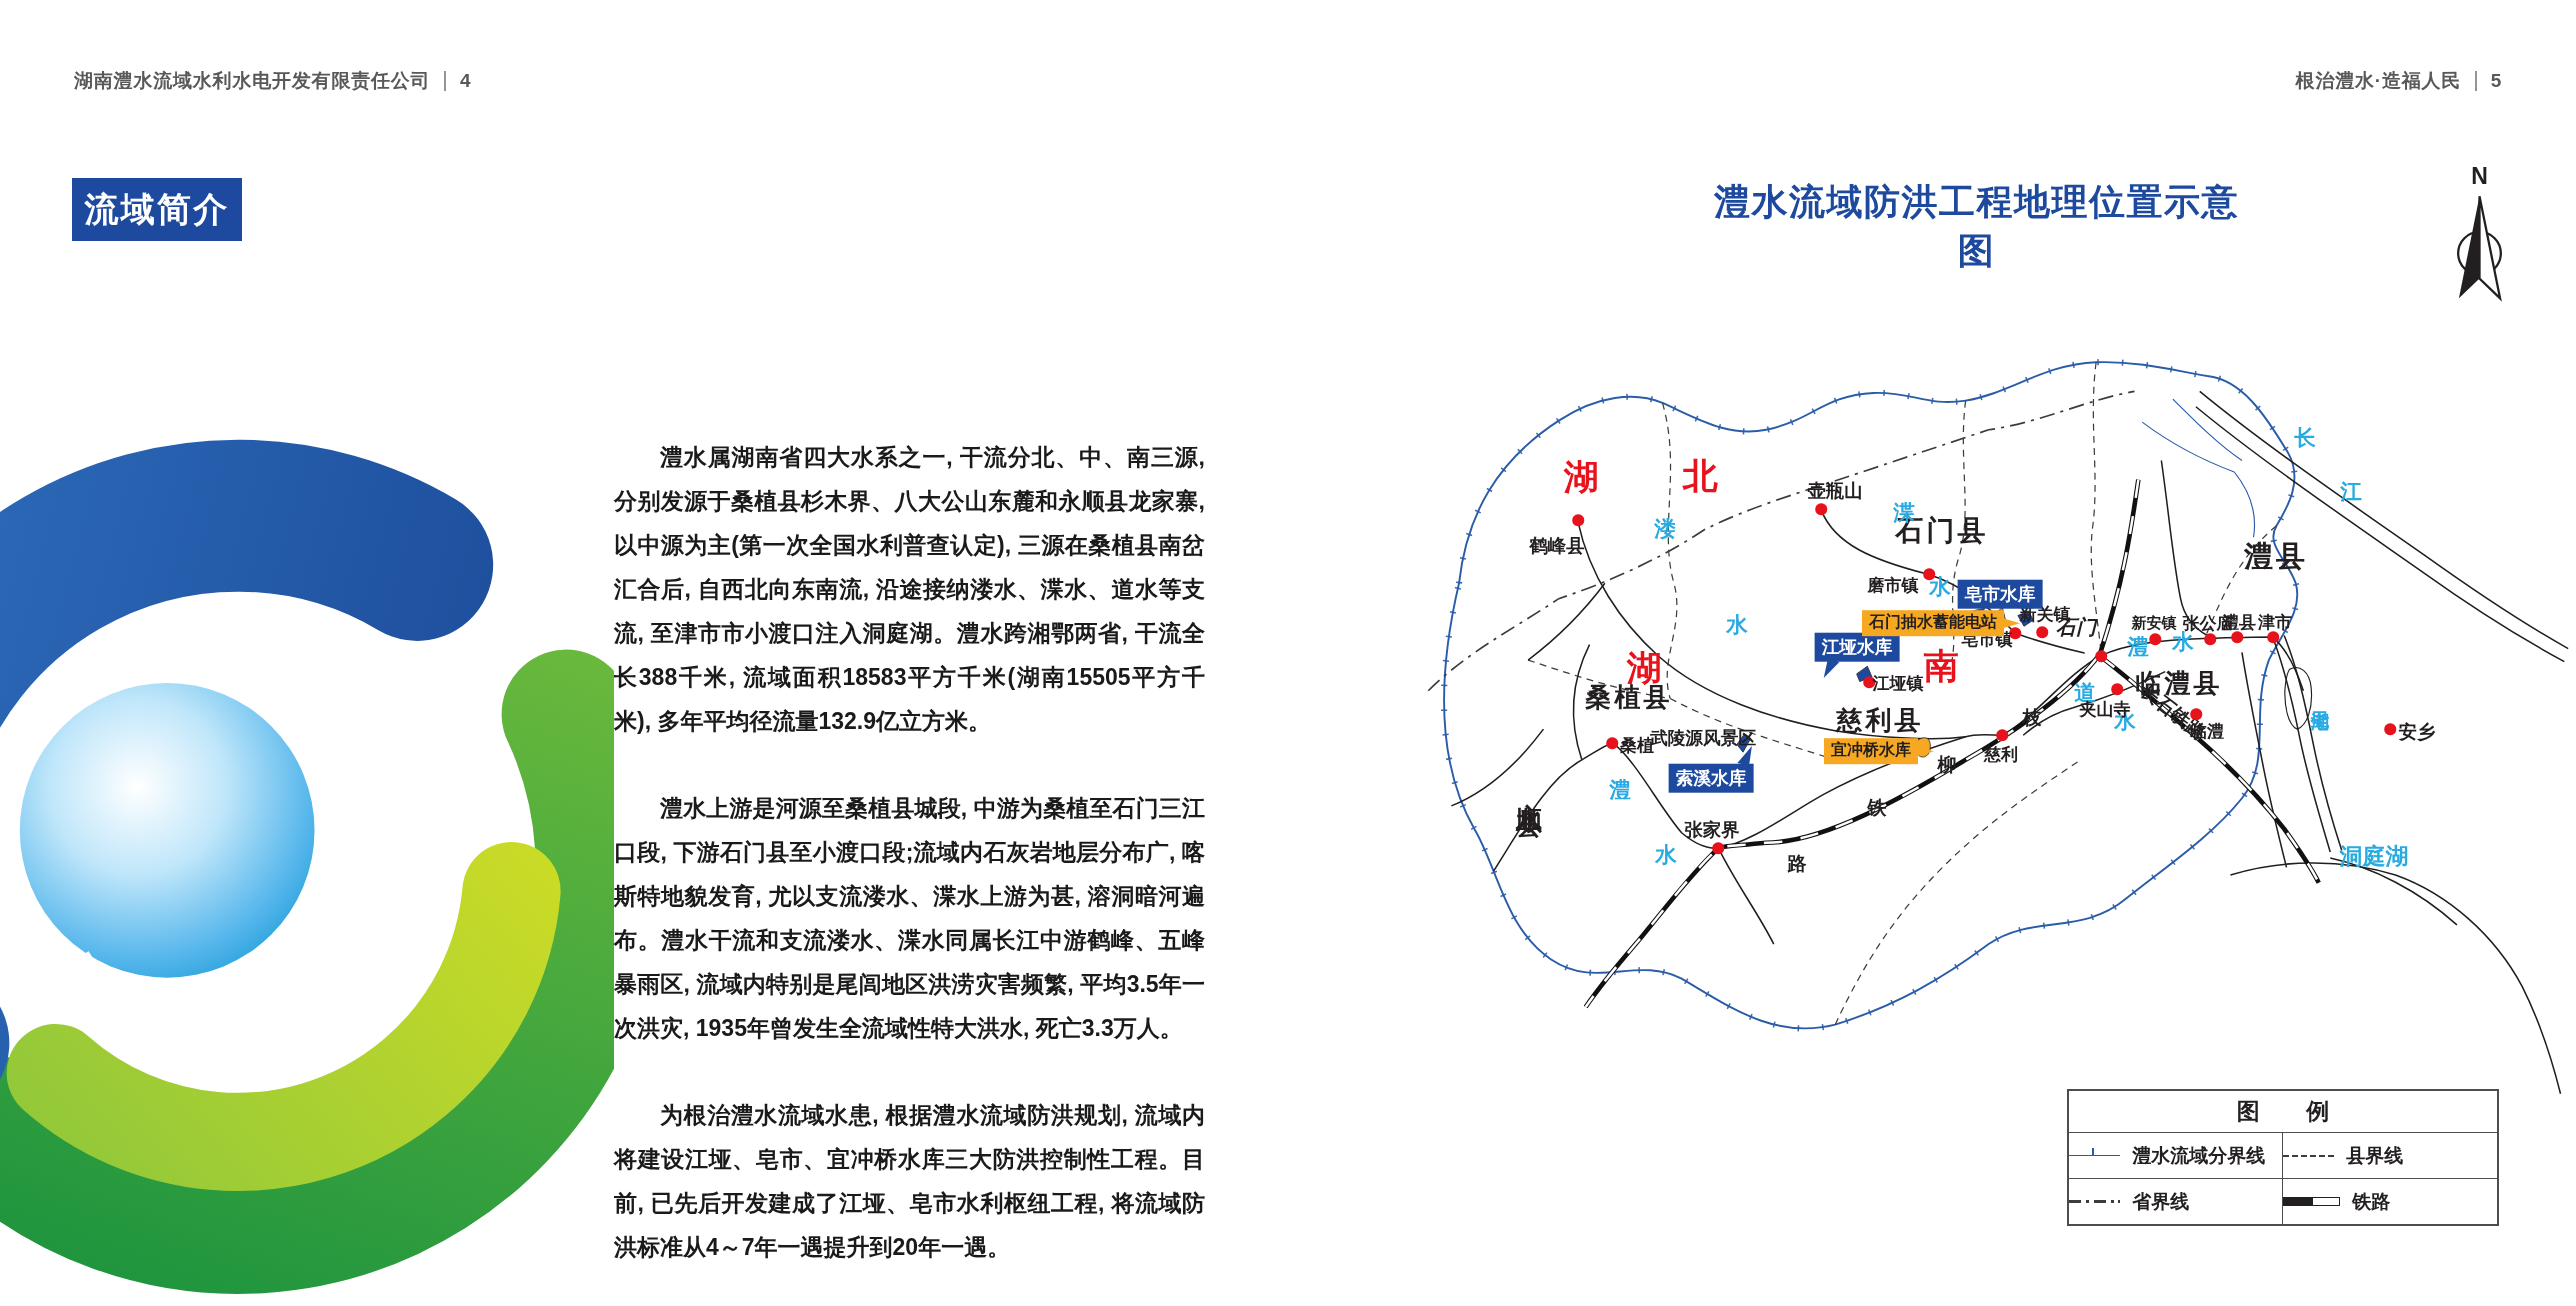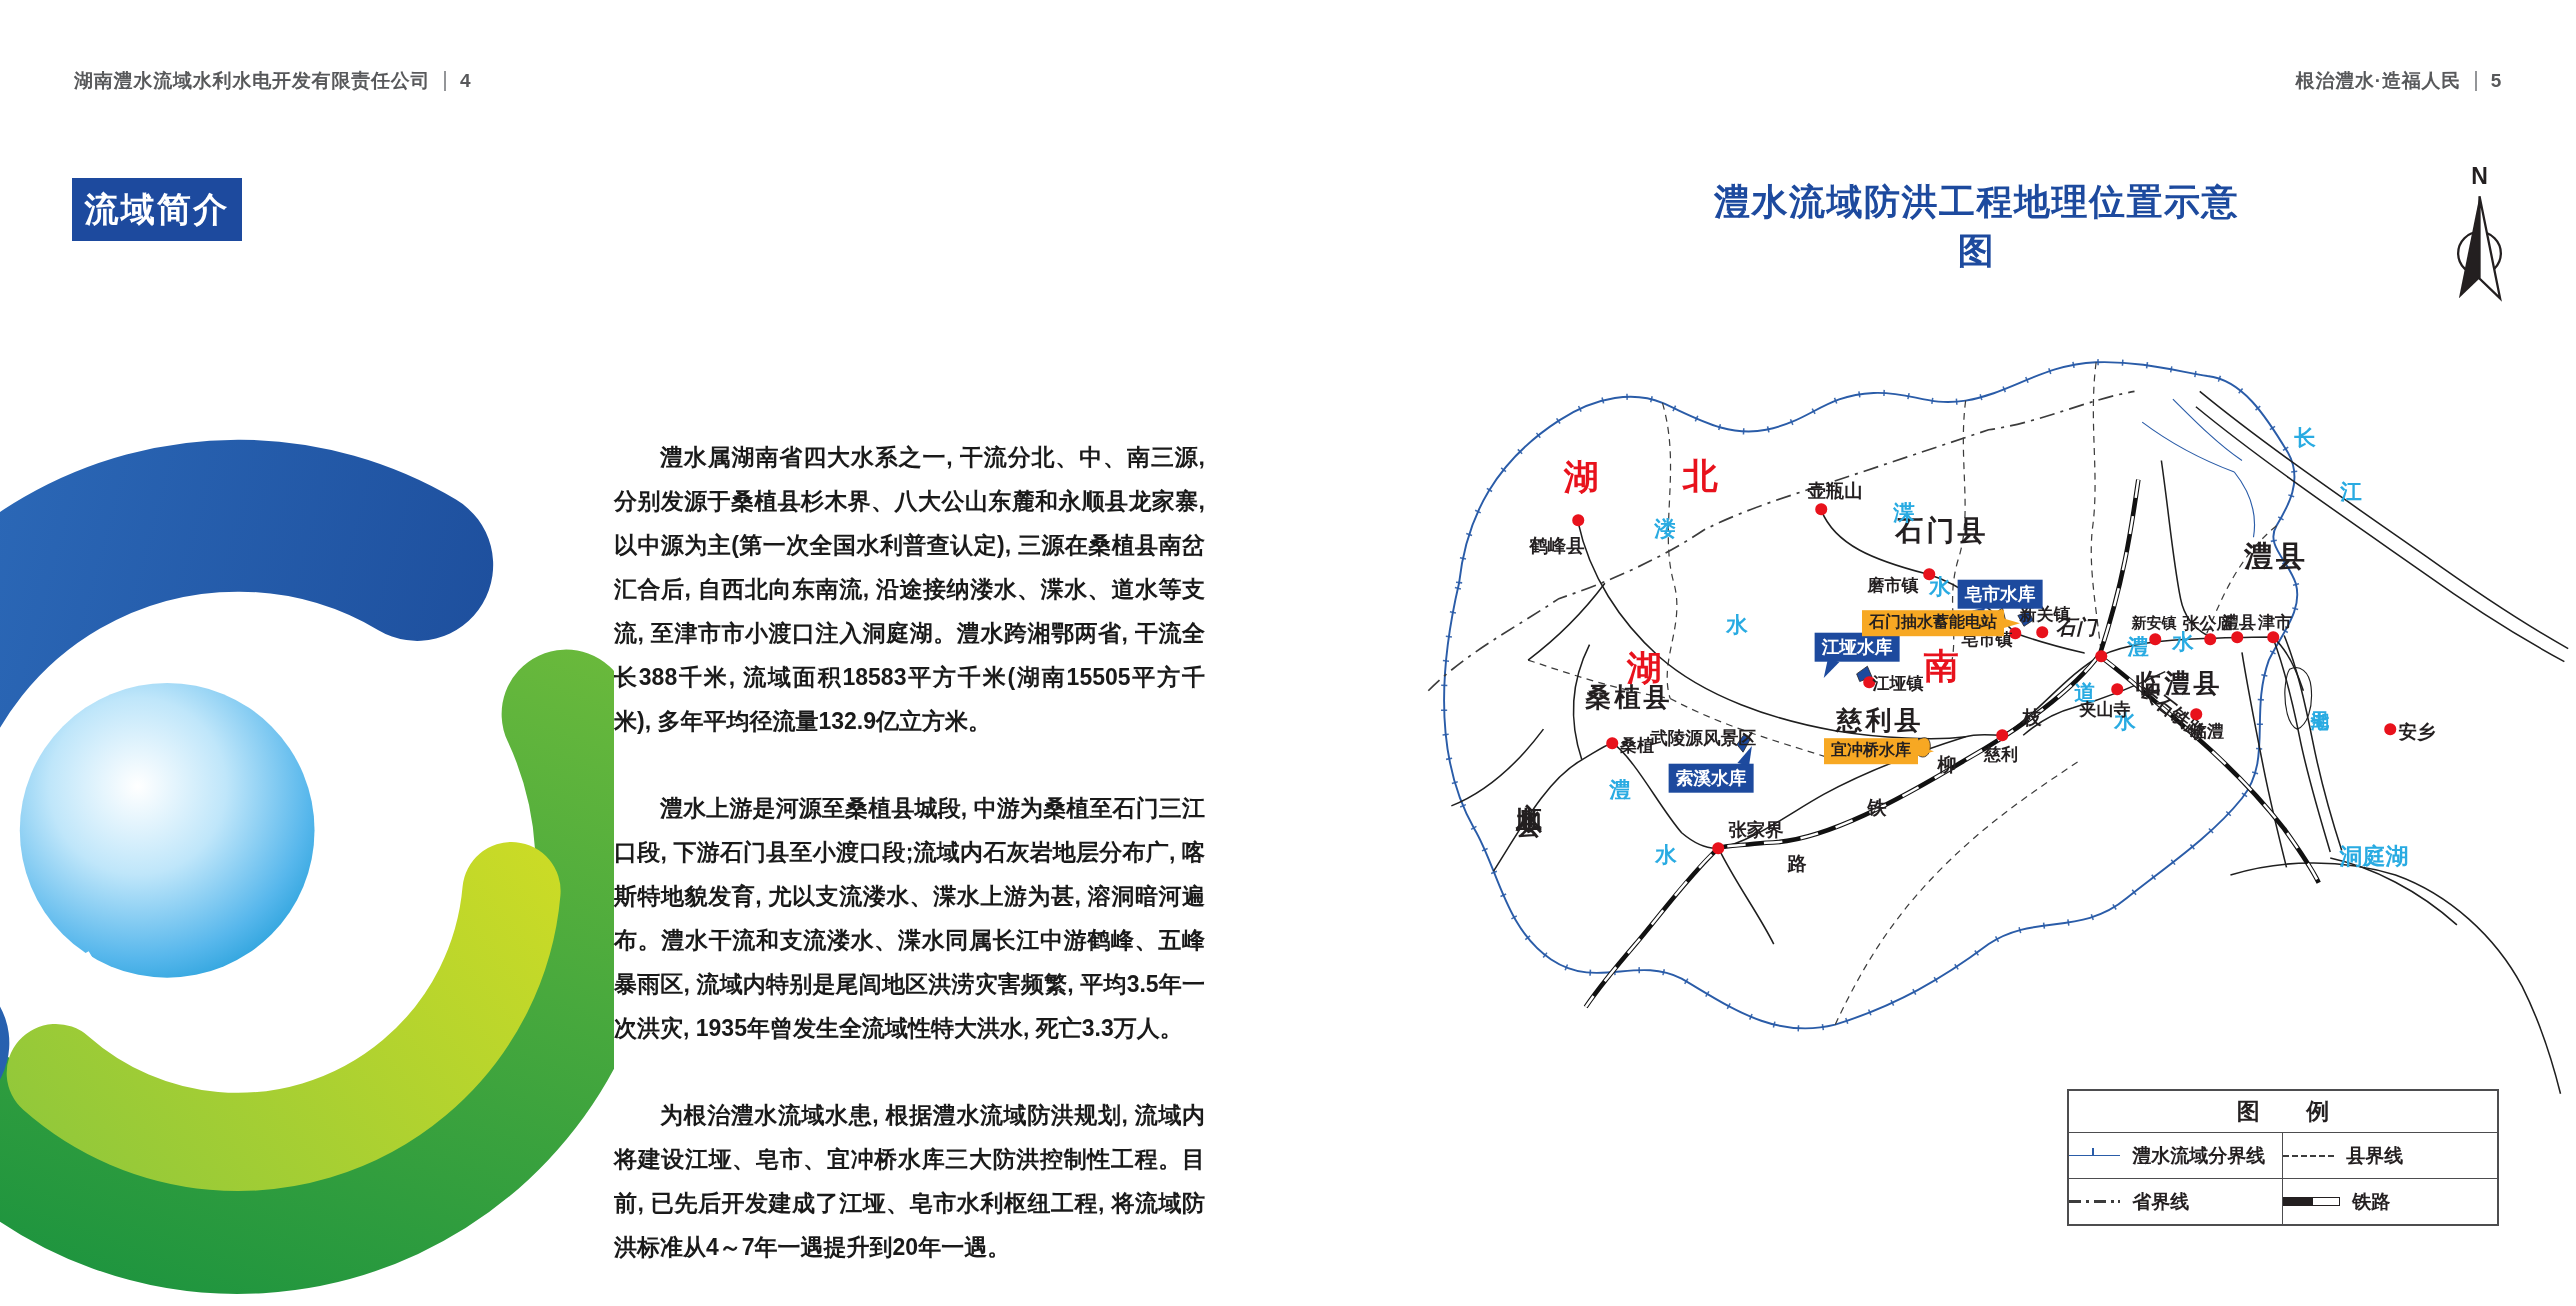"张家界" span.lbl { margin-left: 44px -> none }
